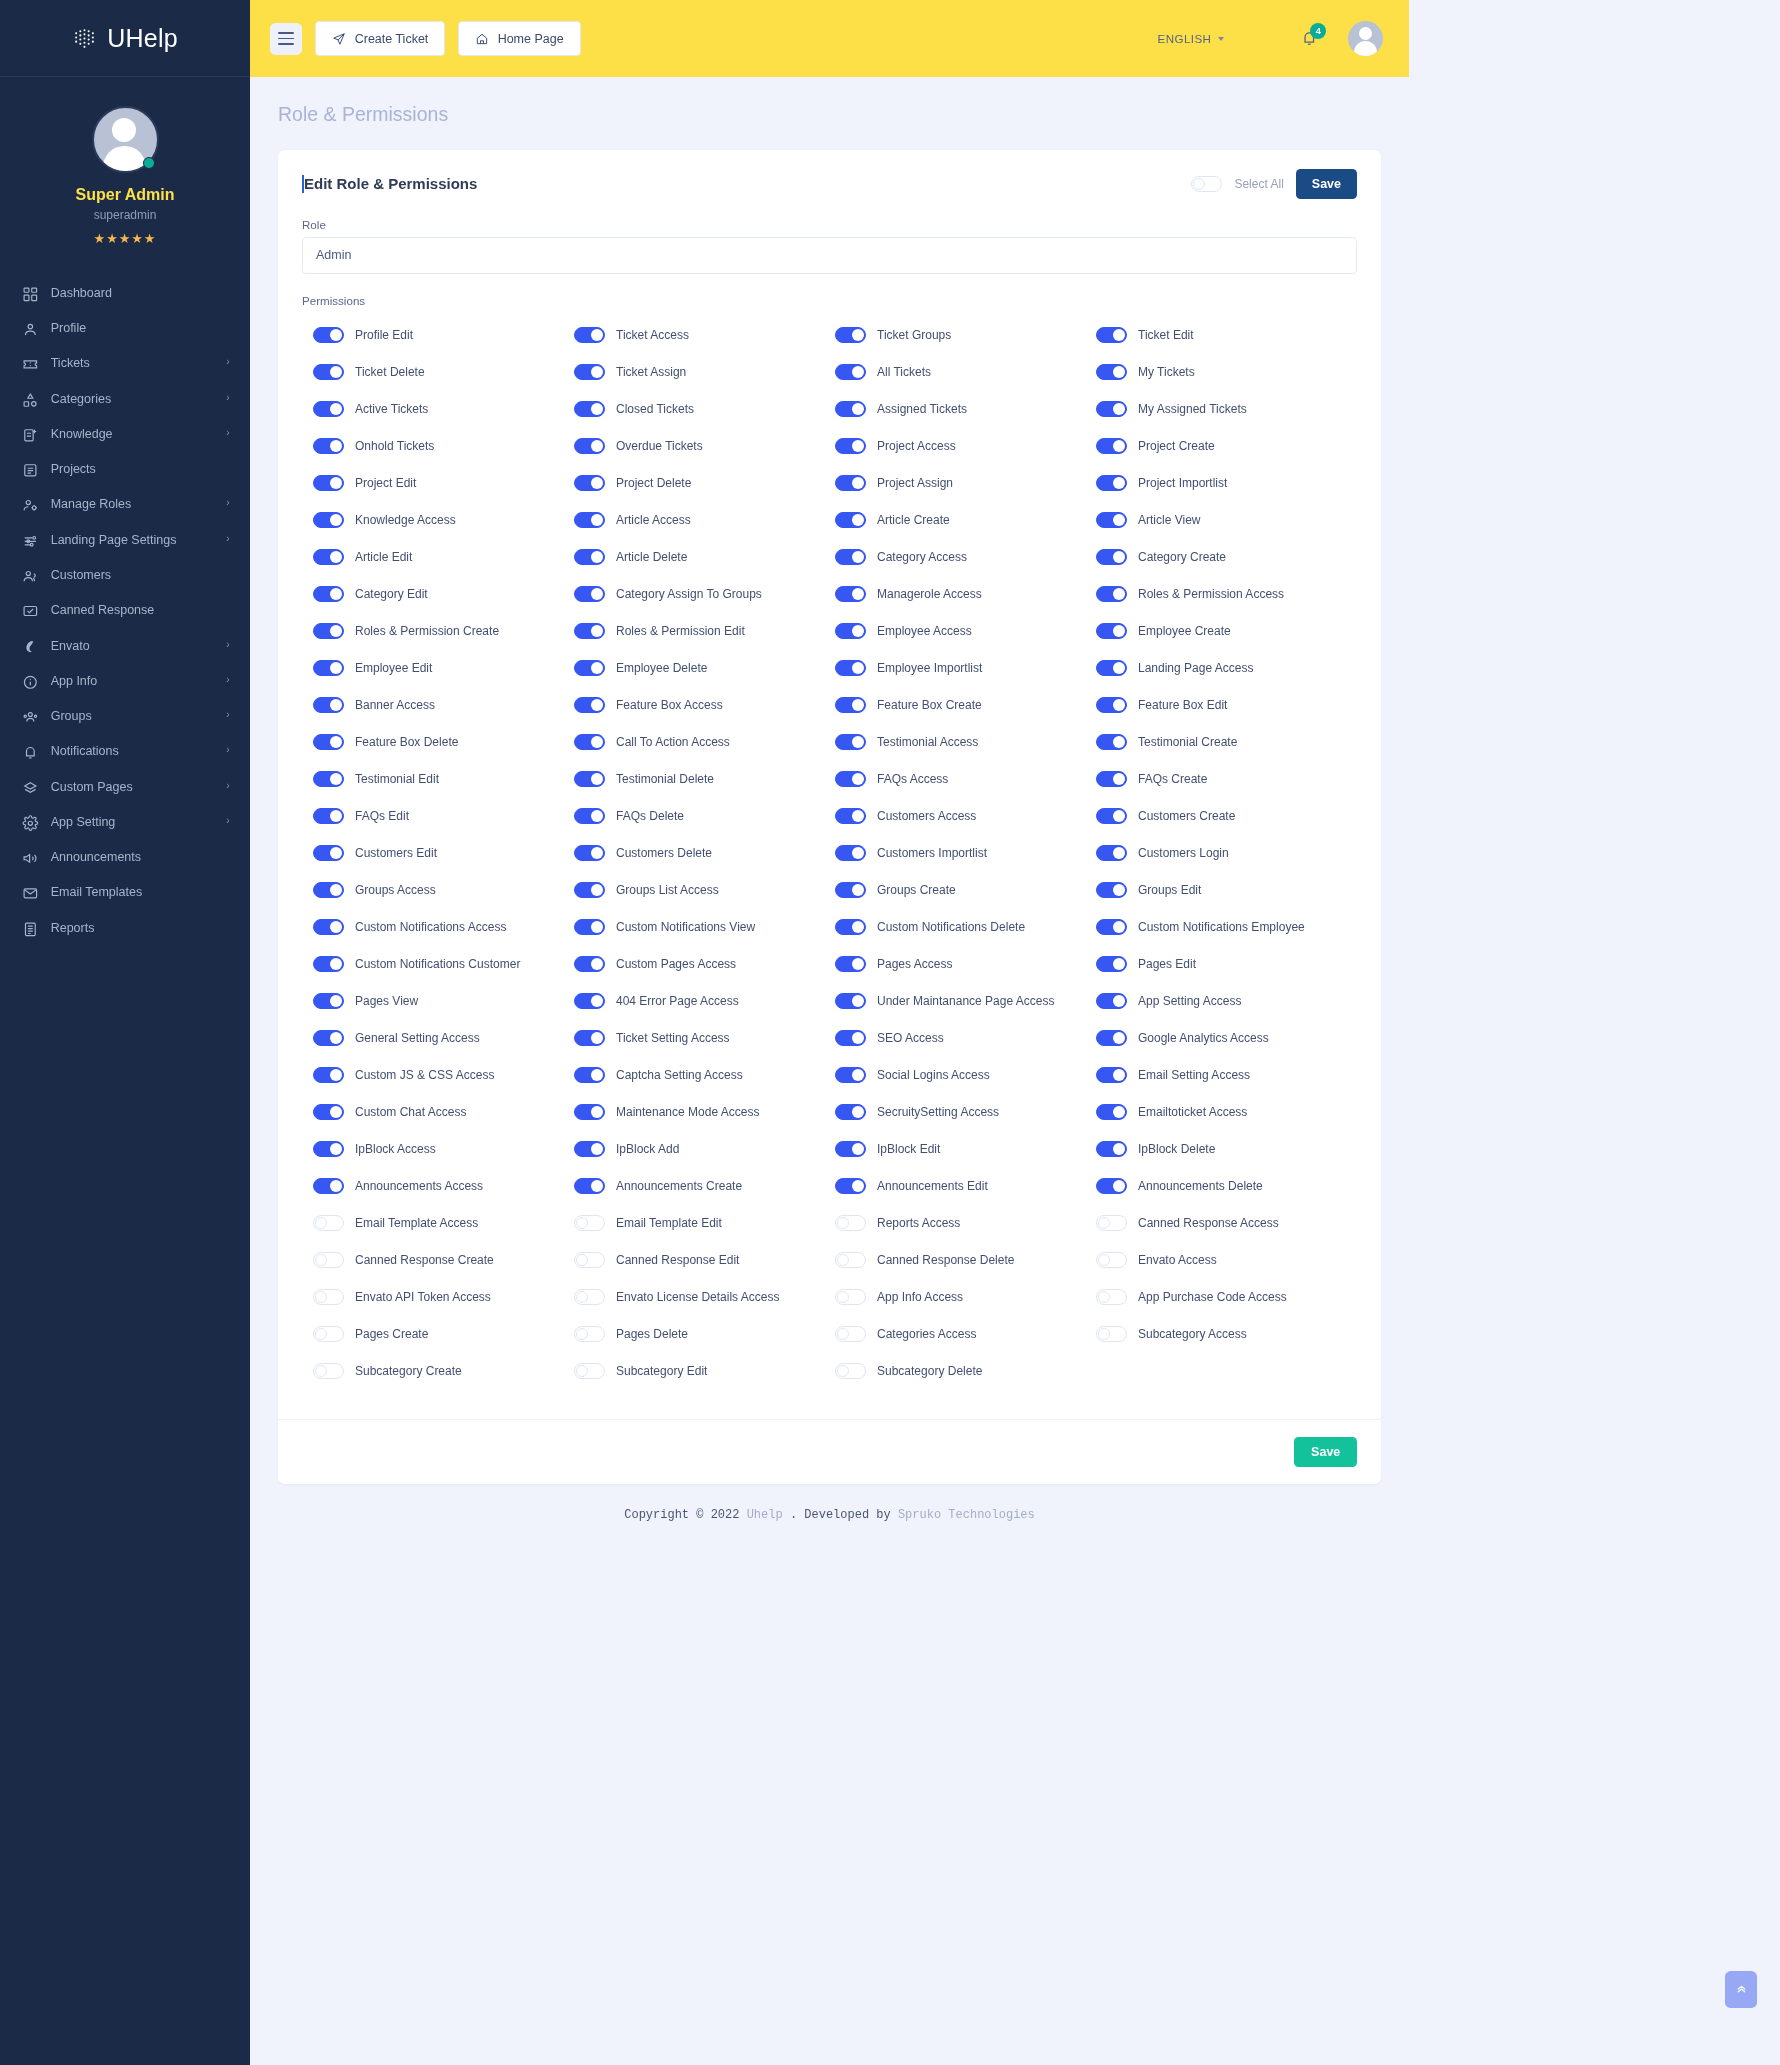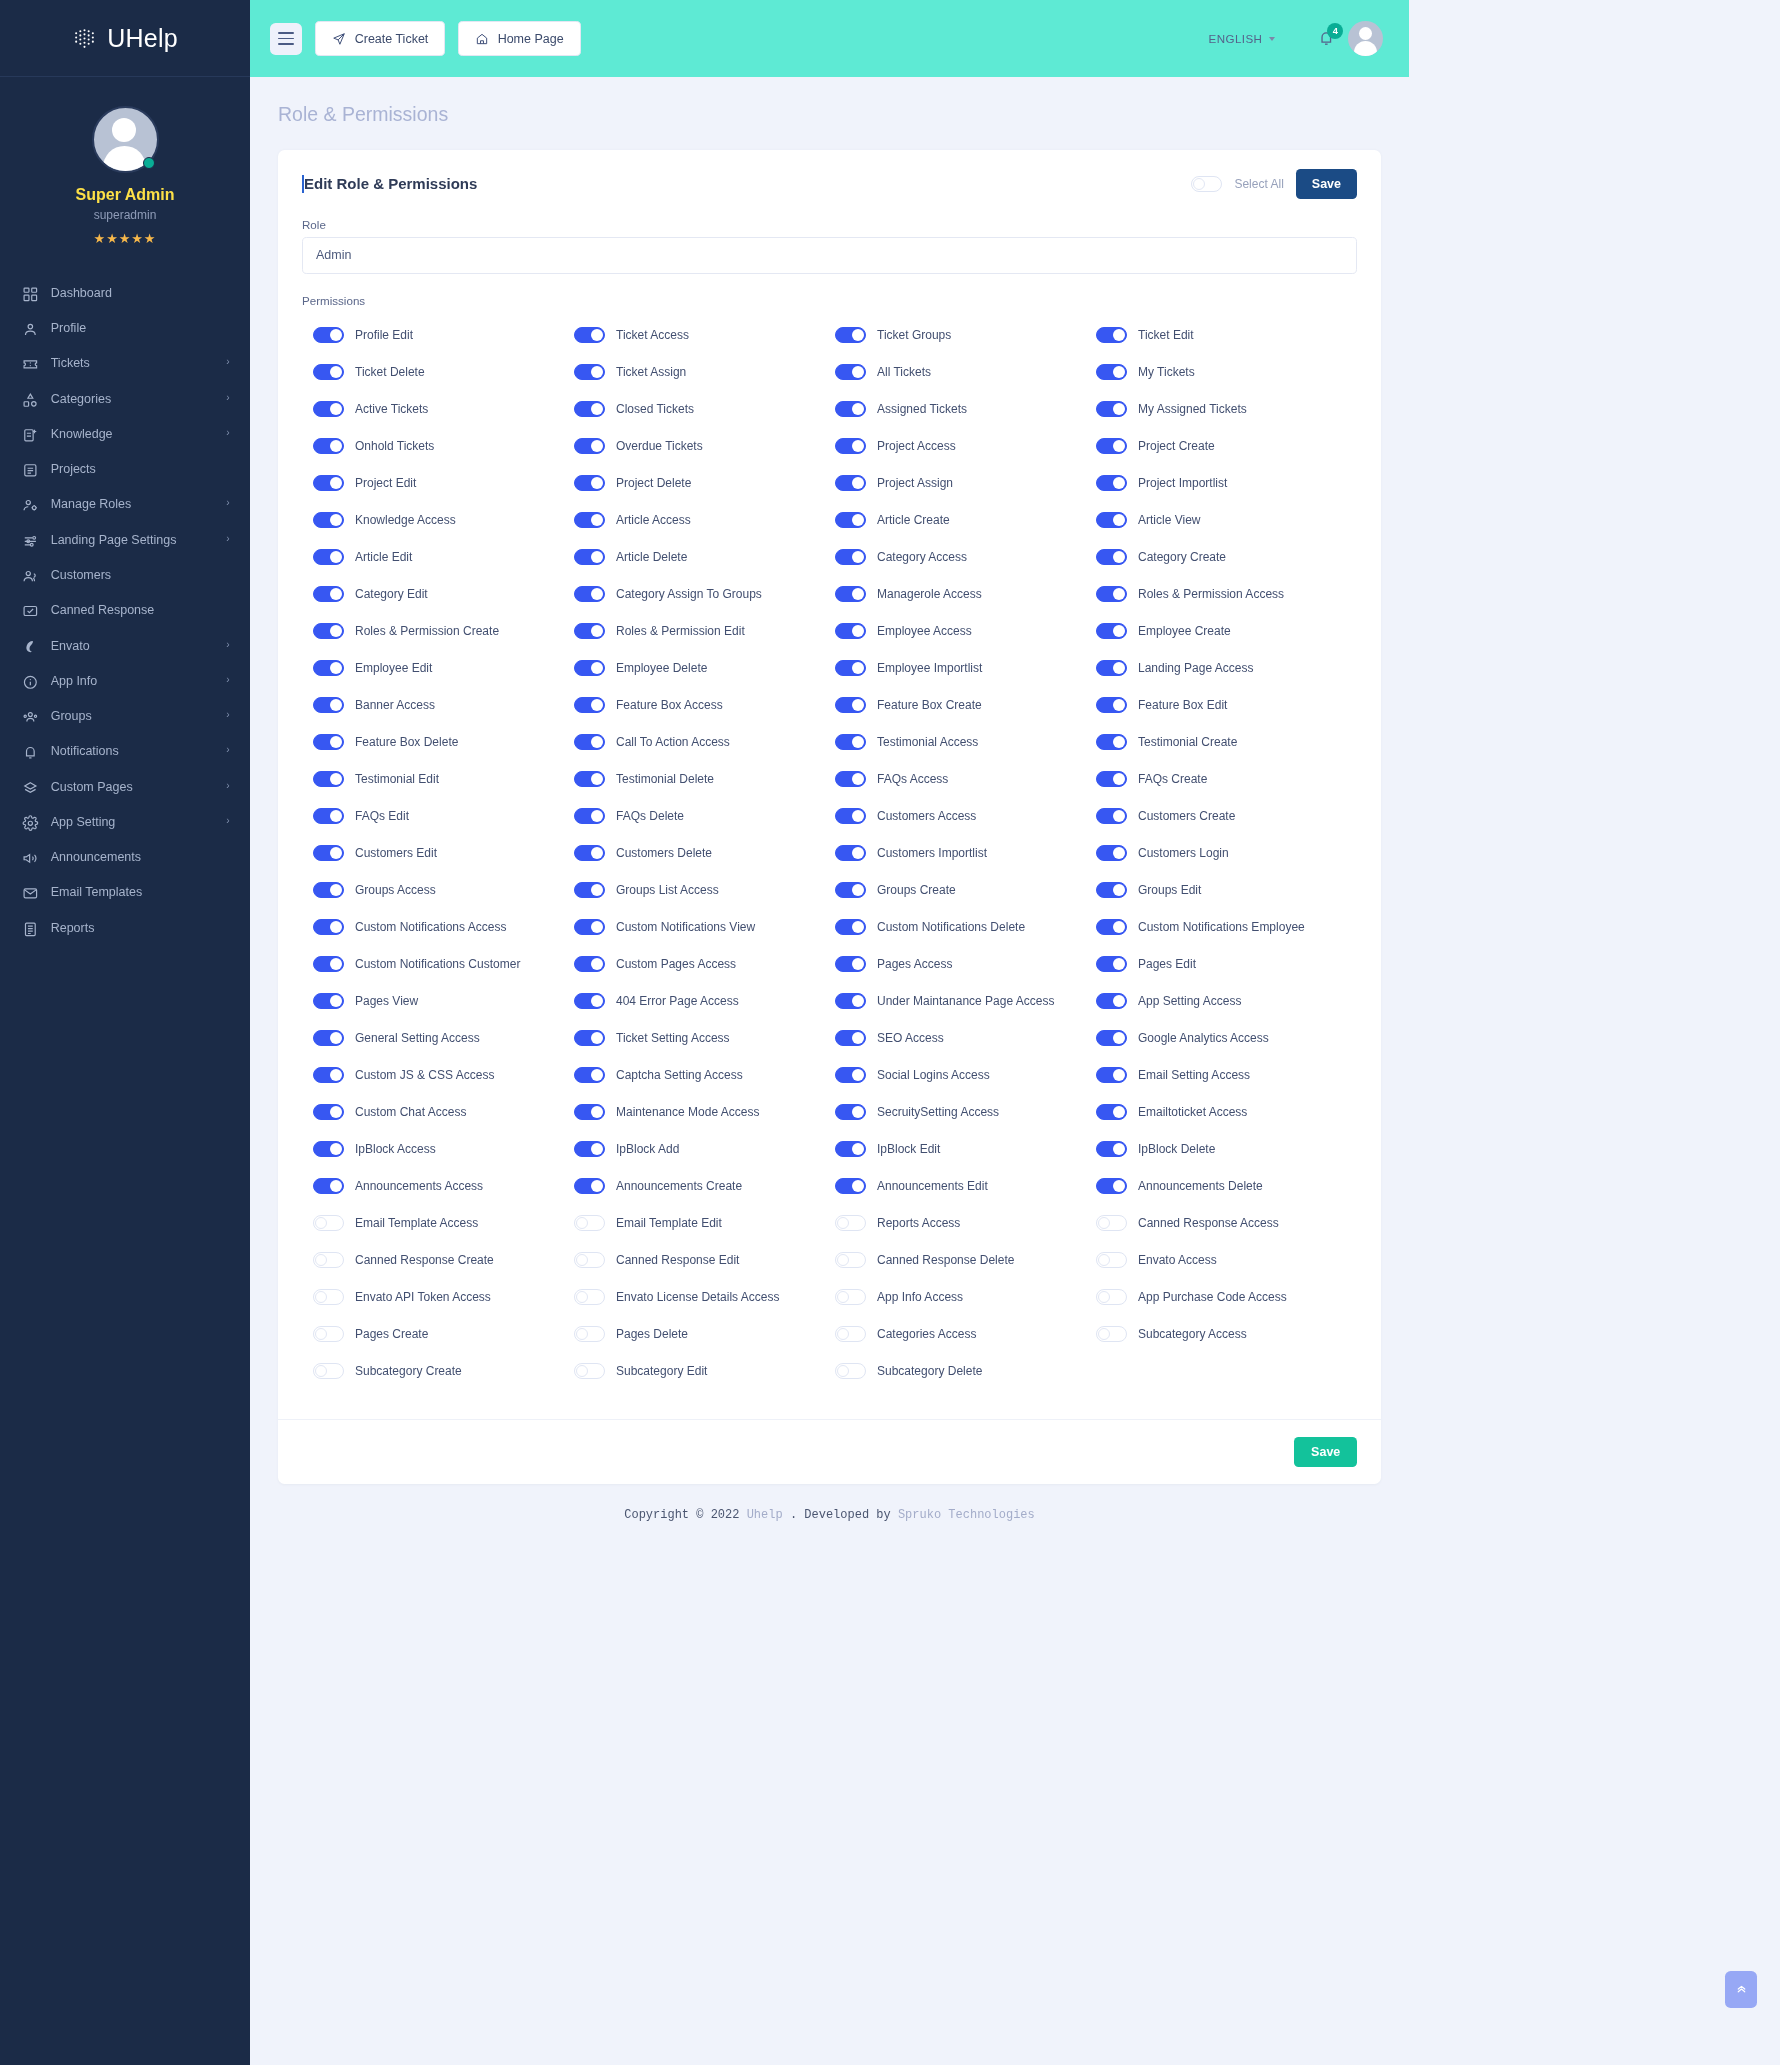"Create Ticket" .topbar { background: #5eead4 -> #fde047 }
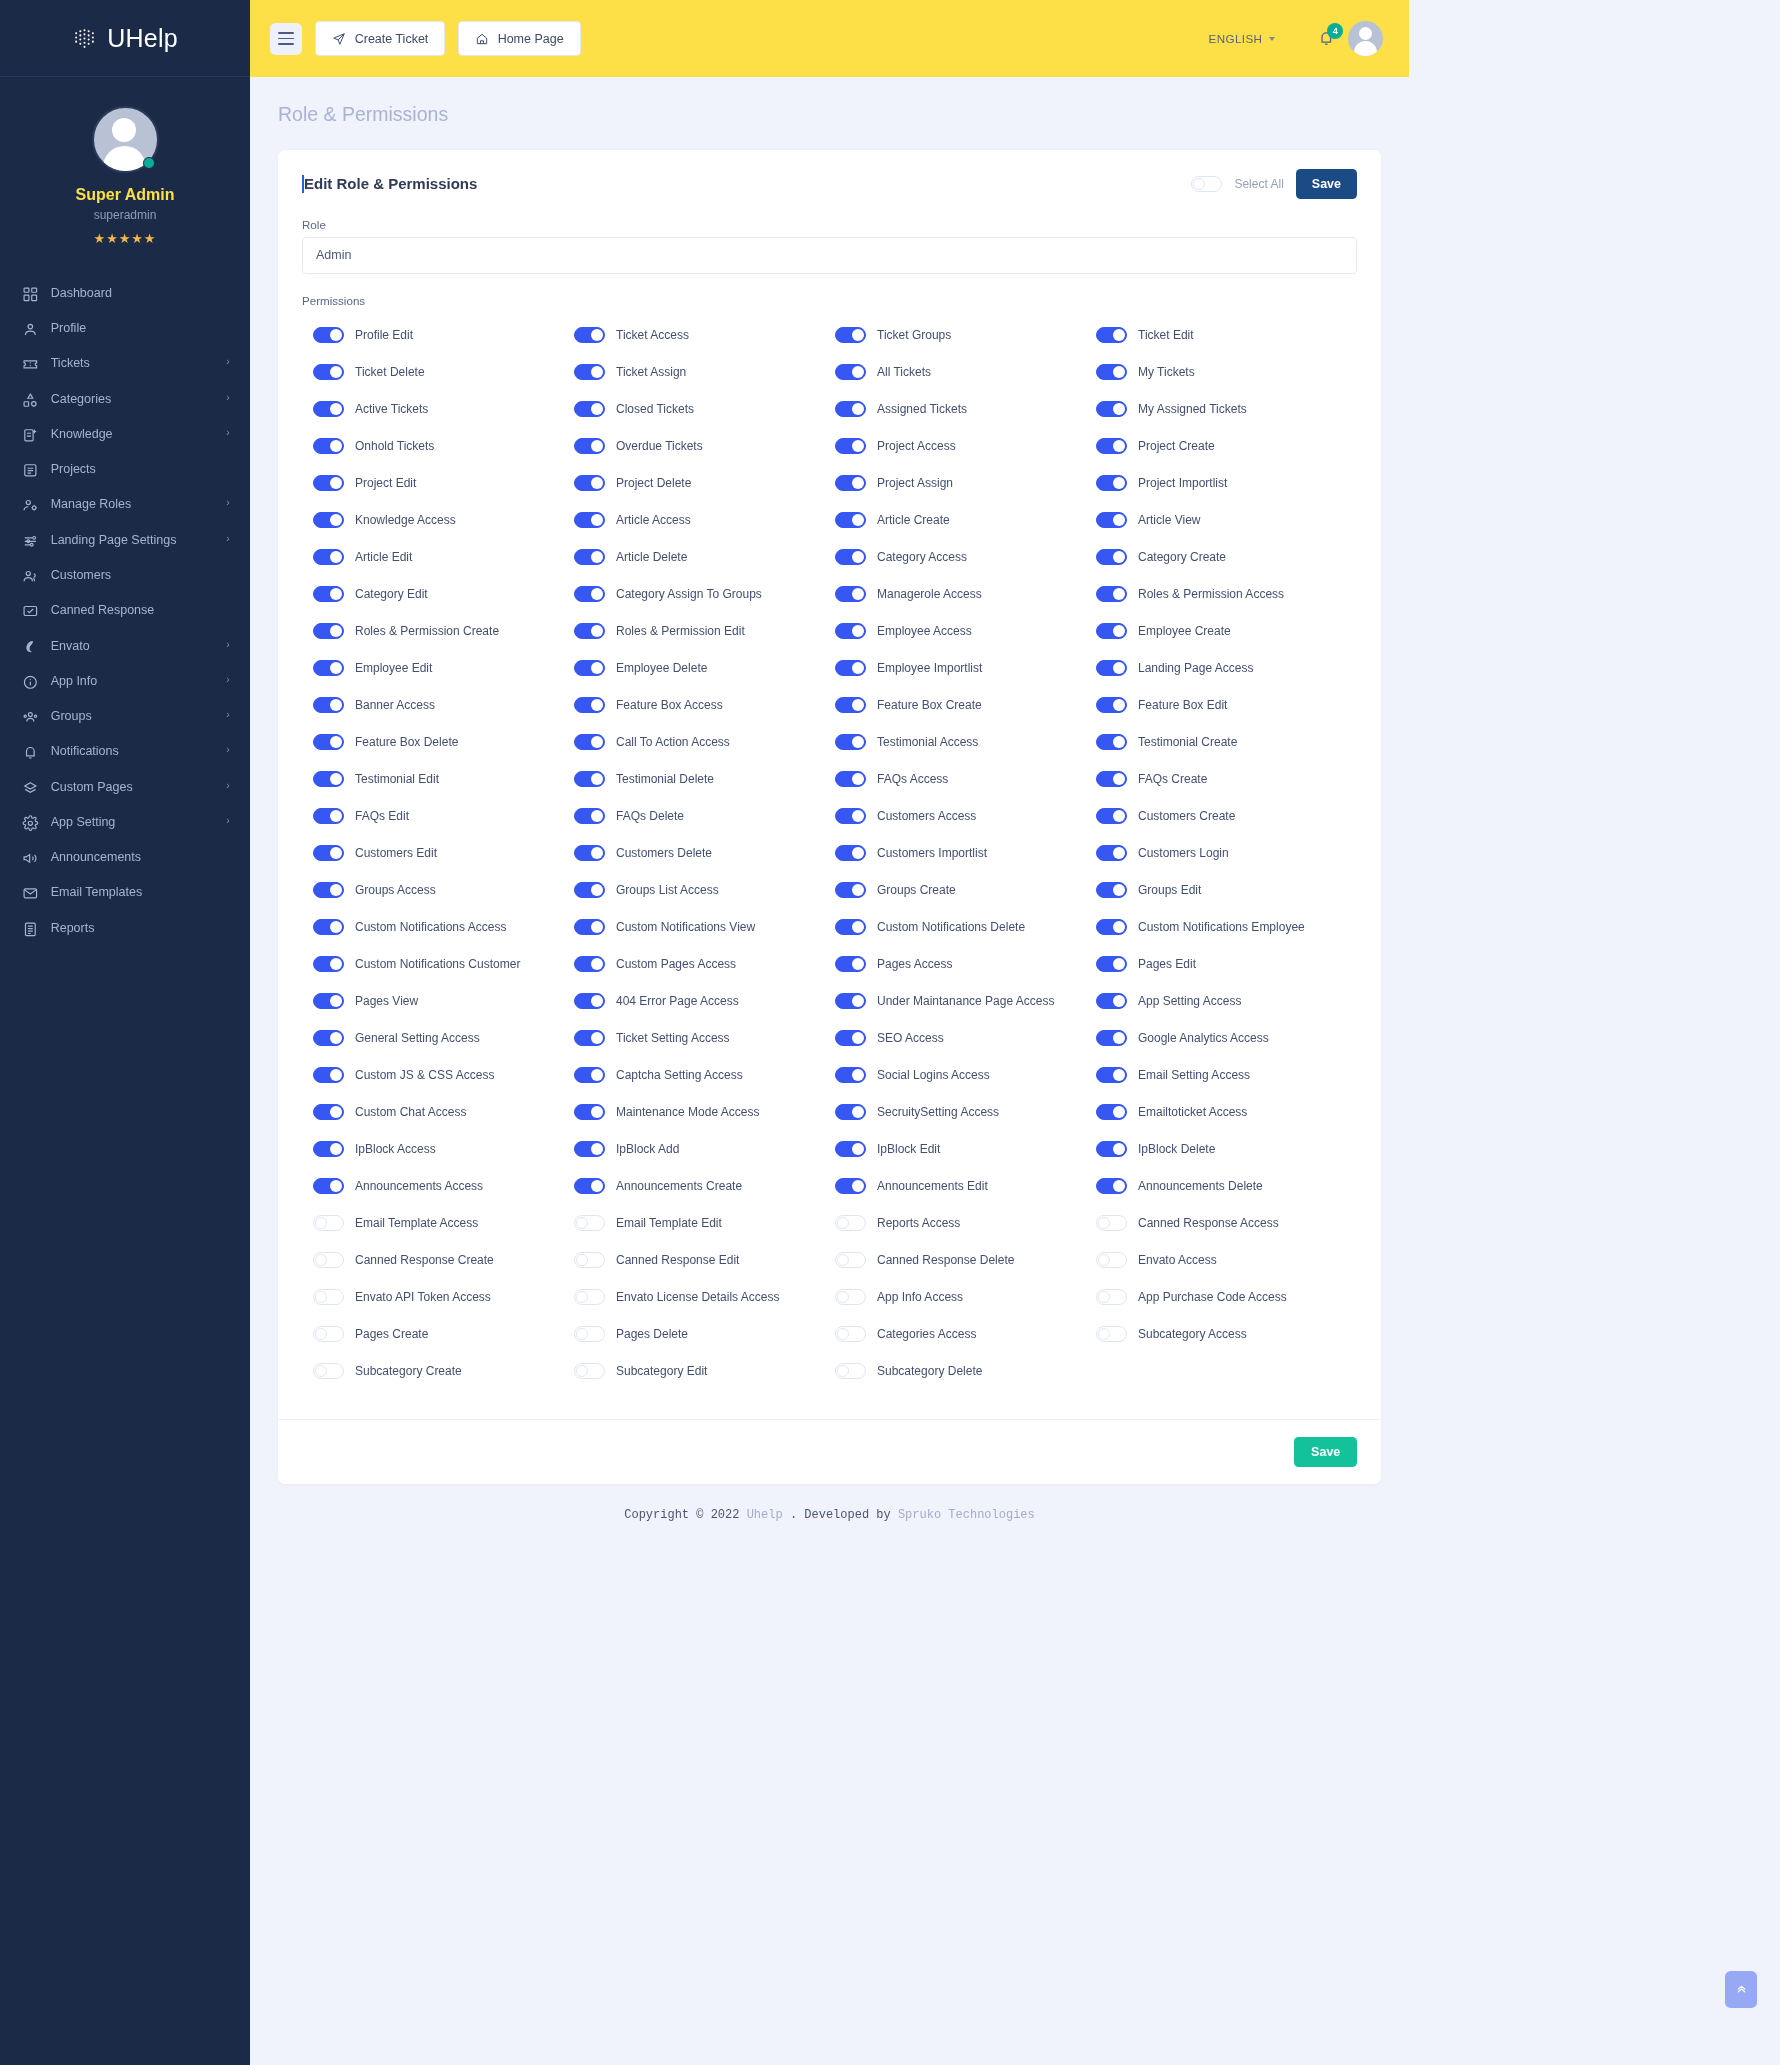"ENGLISH" .topbar-right { gap: 12px -> 29px }
